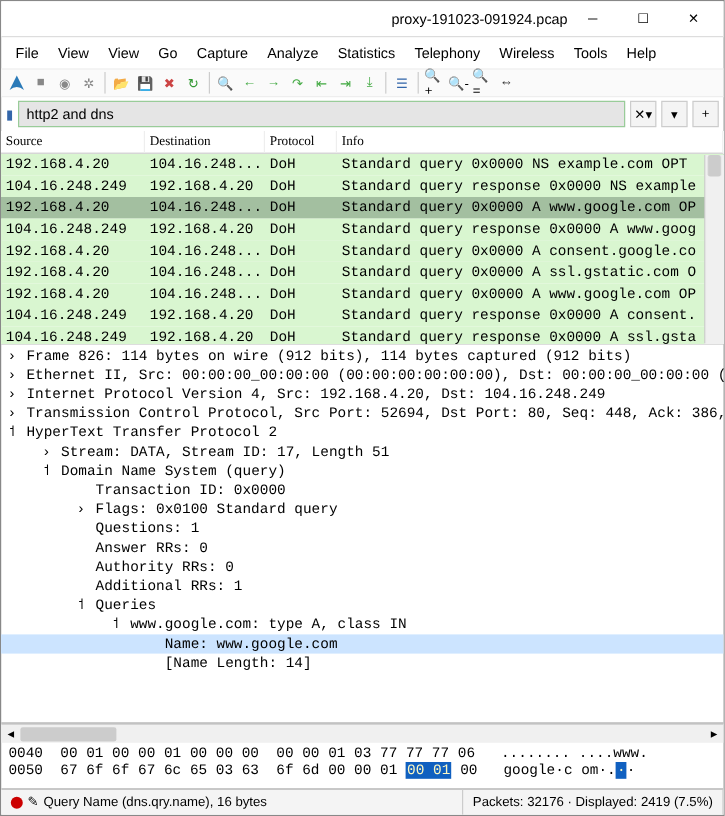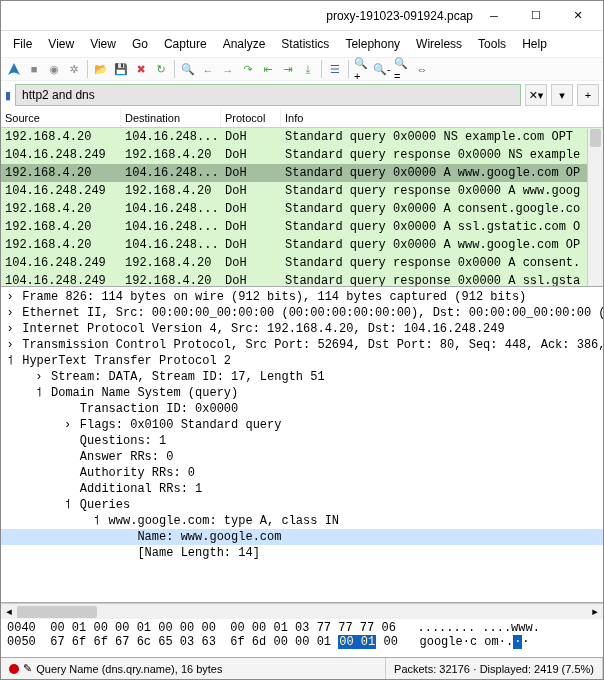"Source" .pl-head .col { font-family: Liberation Sans, sans-serif -> Liberation Serif, serif }
